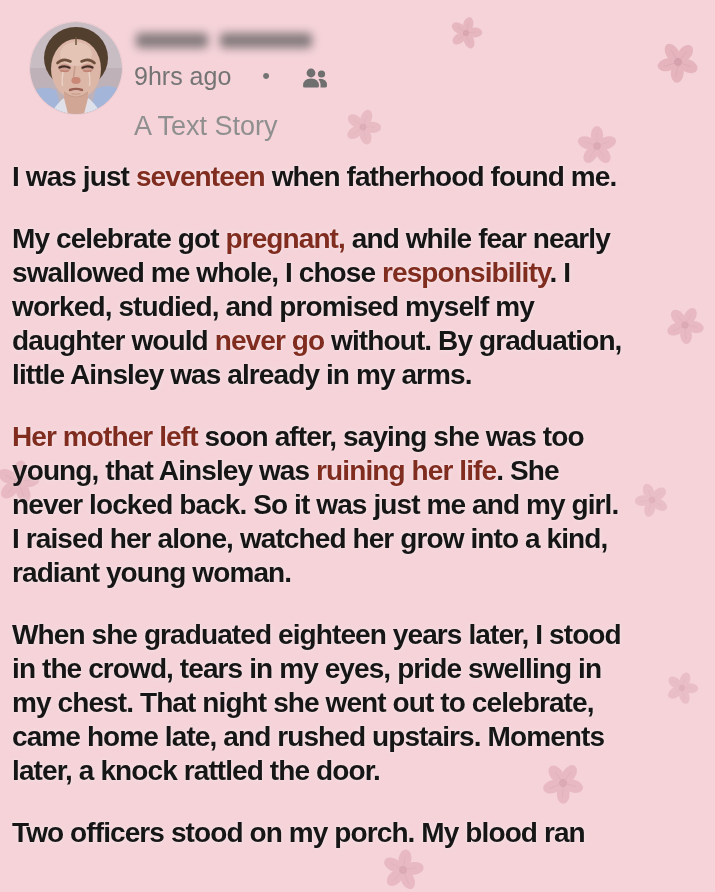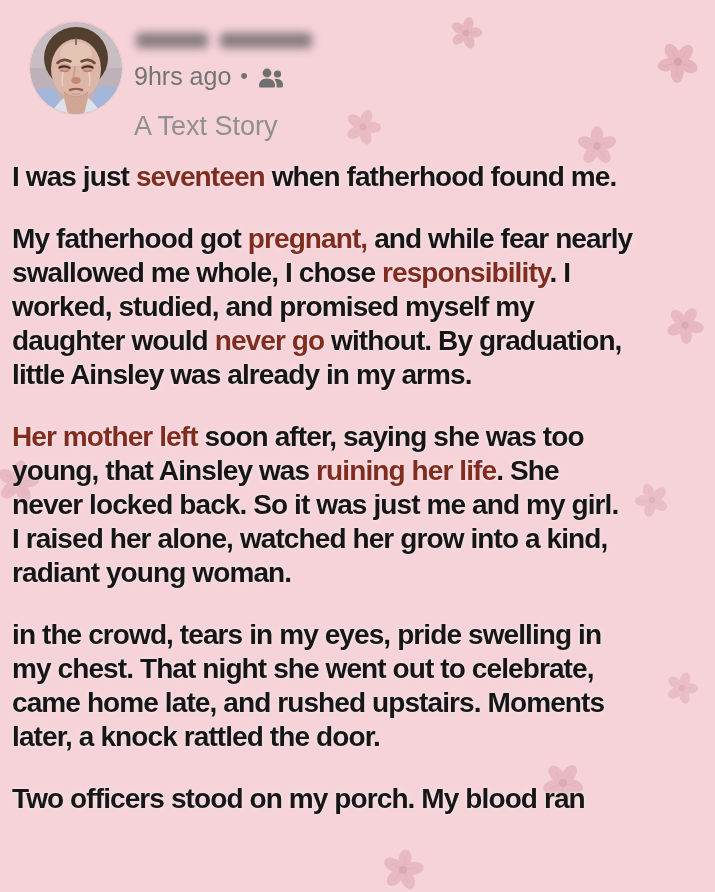"9hrs ago" .time-row { gap: none -> 22px }
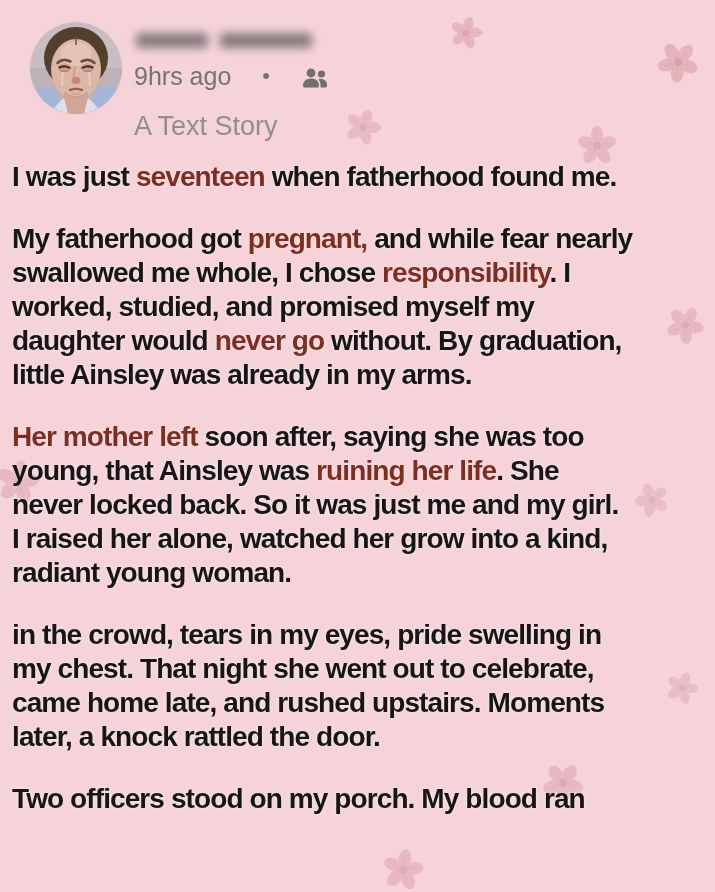"My fatherhood got" span { text: fatherhood -> celebrate }
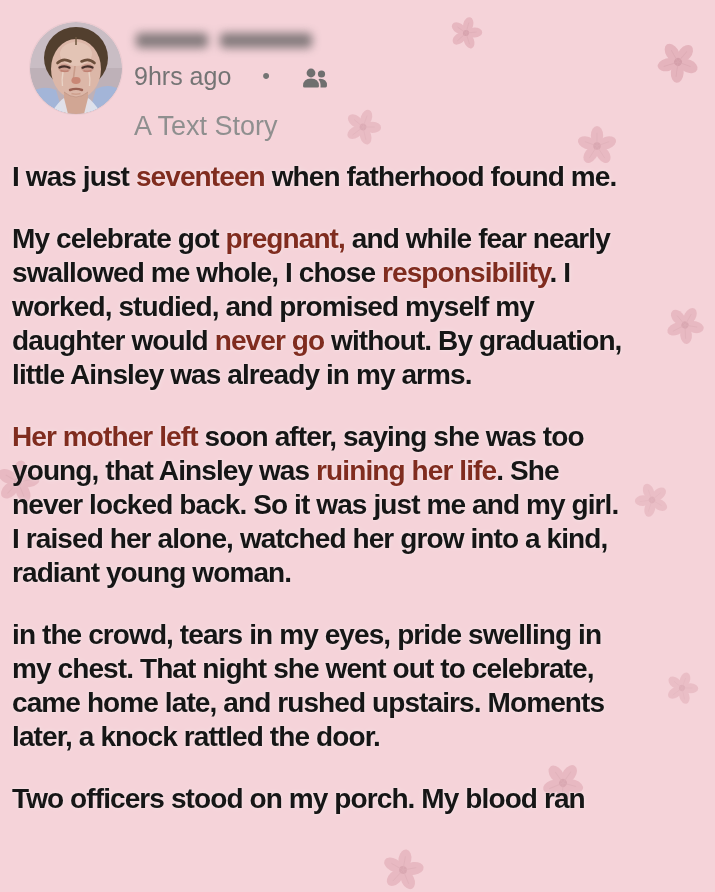"When she graduated eighteen years" div.line { html: none -> <div><span>When she graduated eighteen years later, I stood</span></div> }
